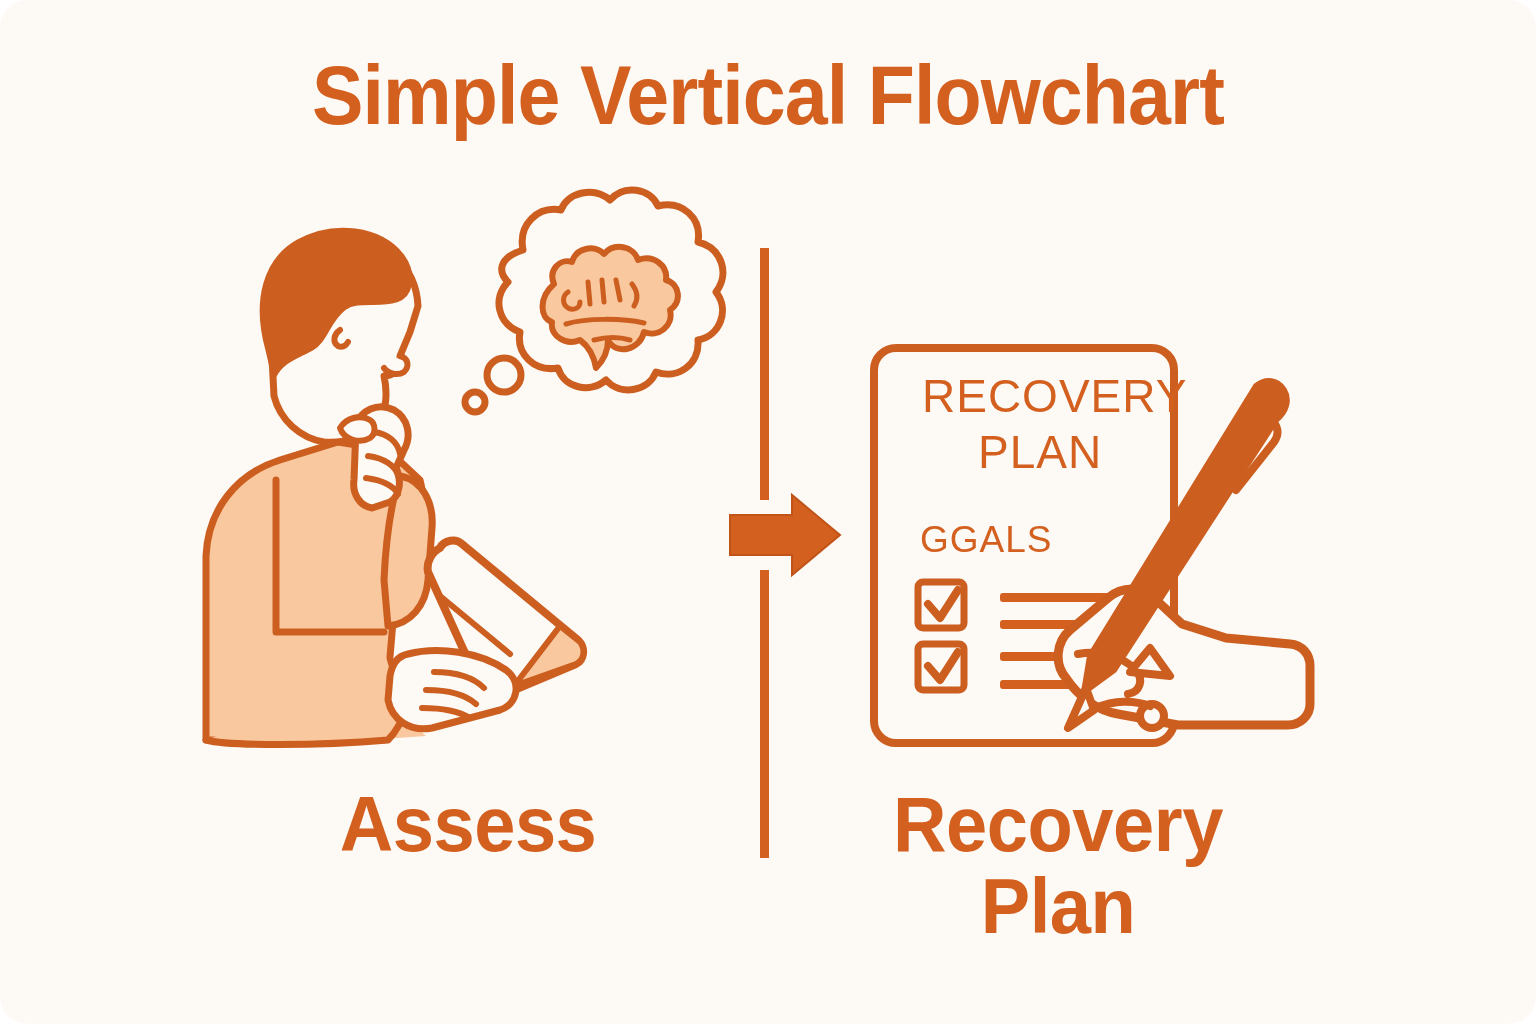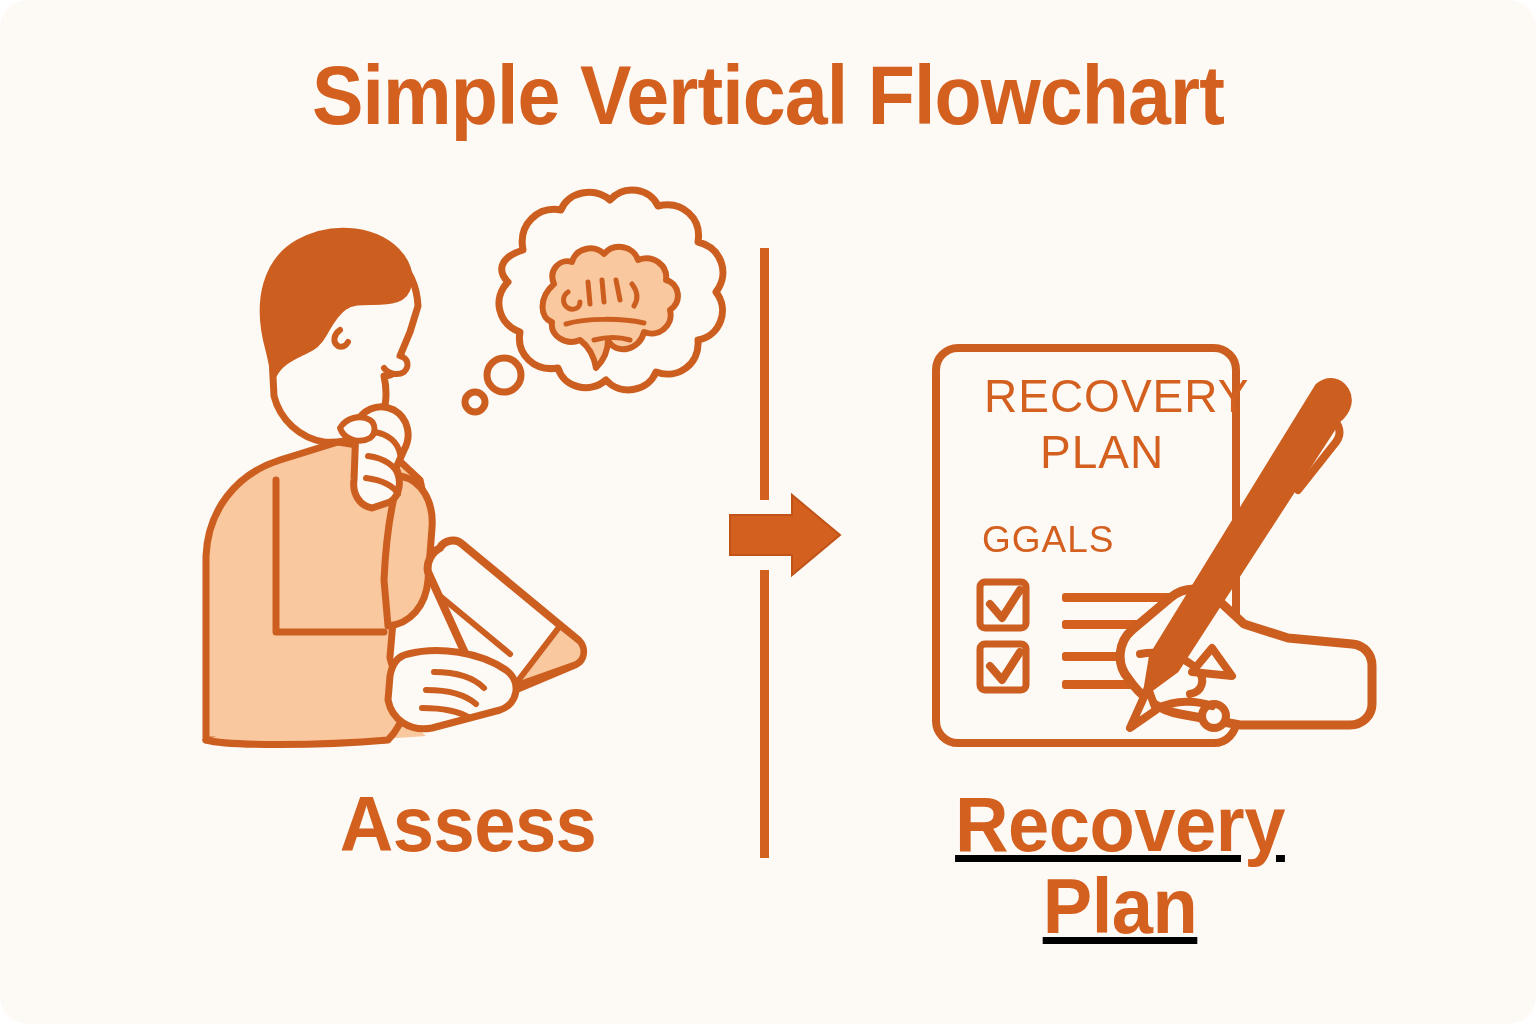"RECOVERY" #node-plan { left: 840px -> 778px; text-decoration: underline -> none }
